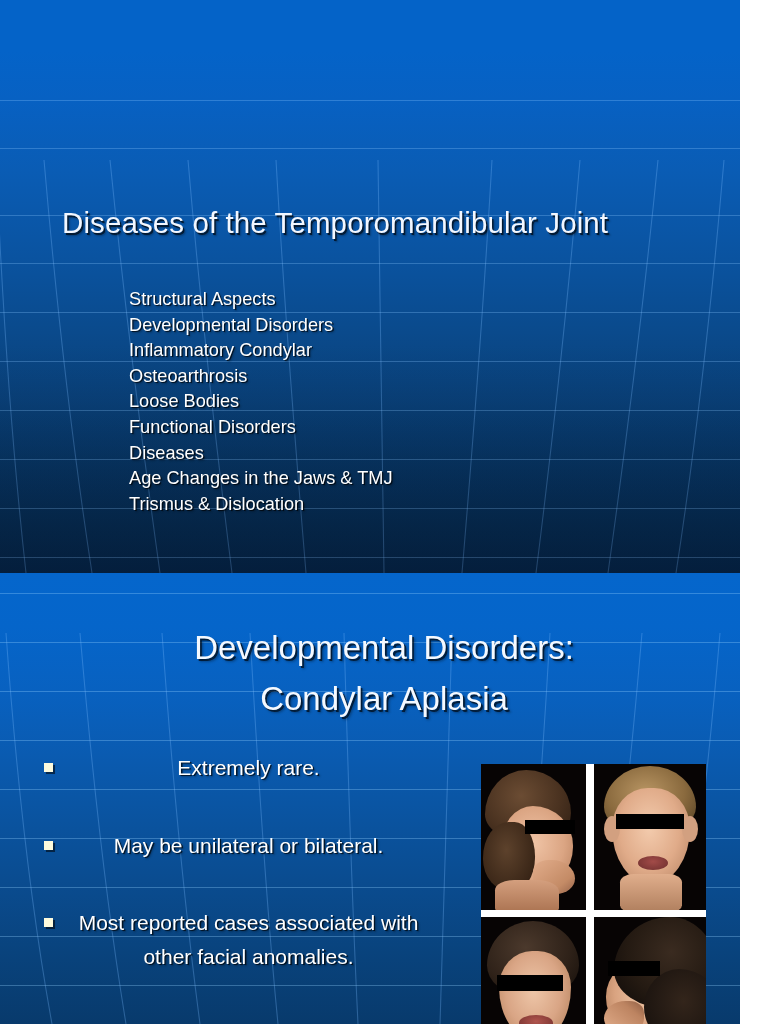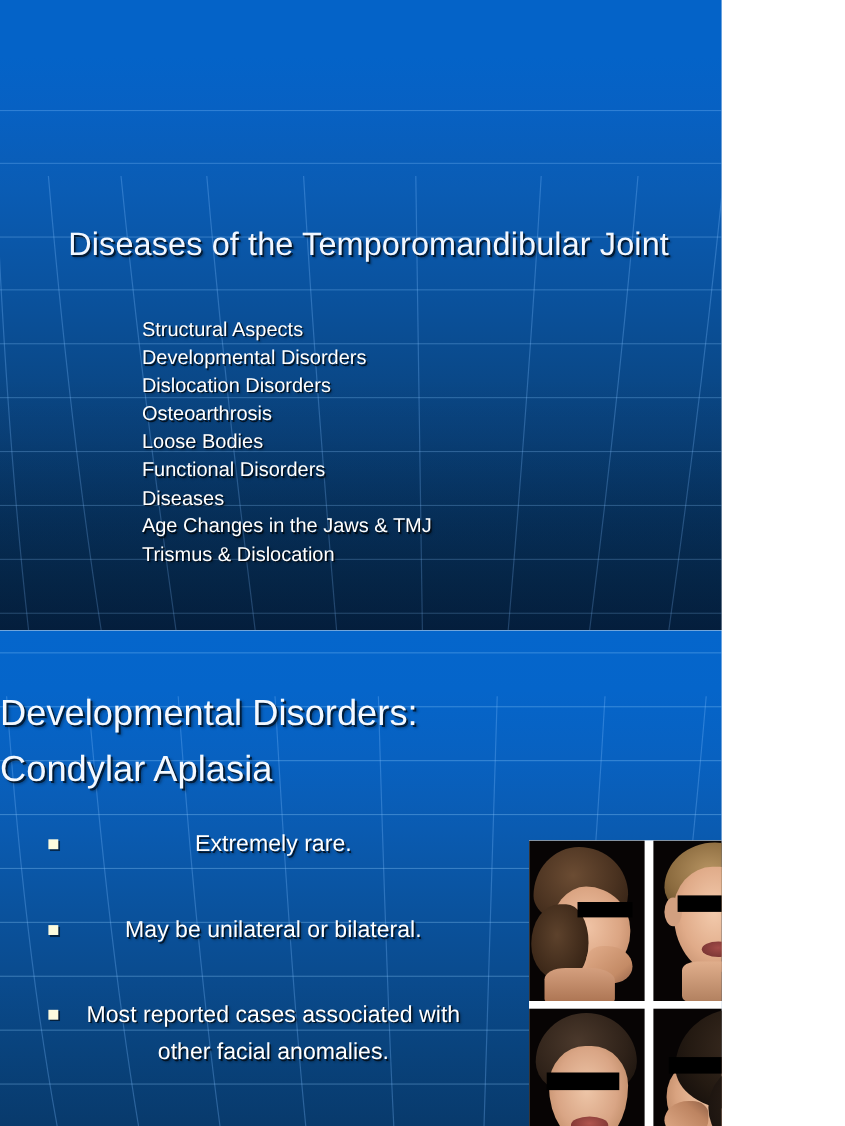"Diseases of the Temporomandibular Joint" .page { width: 656px -> 740px }
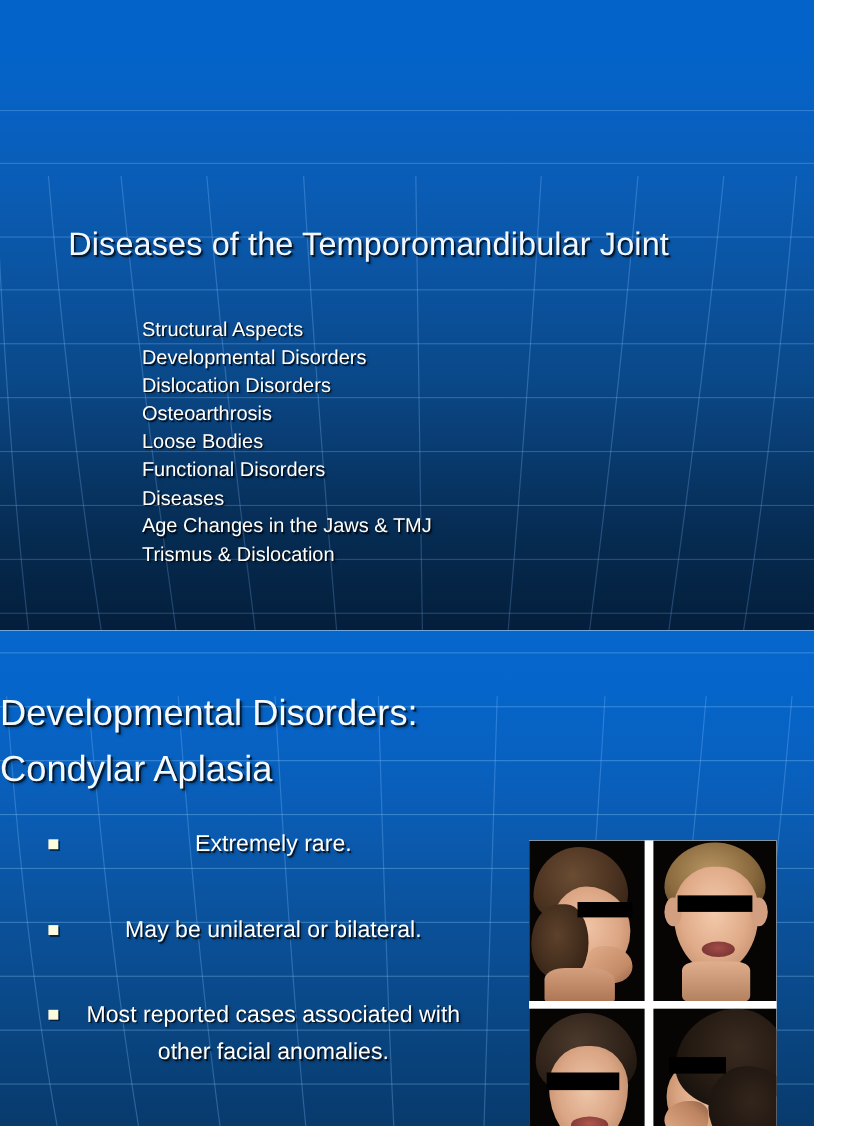"Dislocation Disorders" li { text: Dislocation Disorders -> Inflammatory Condylar }
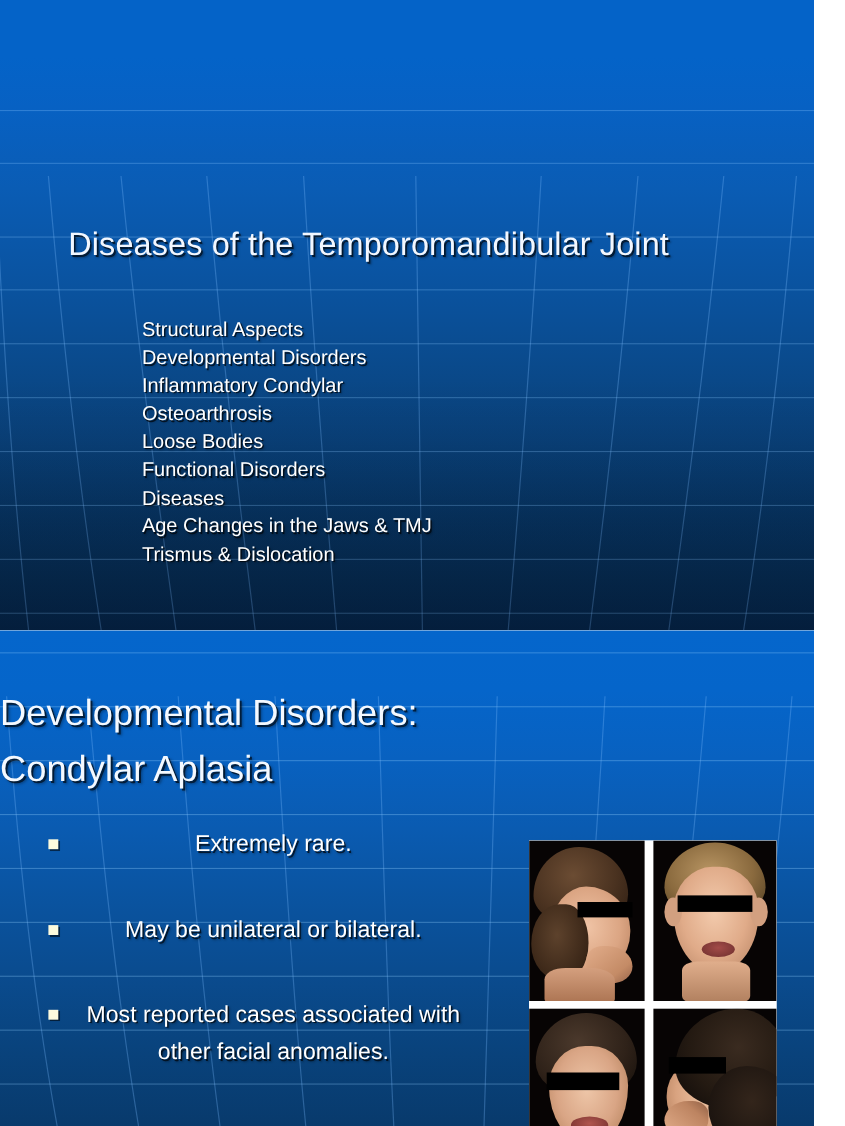"Developmental Disorders:" #slide-2 .slide-title { text-align: left -> center }
